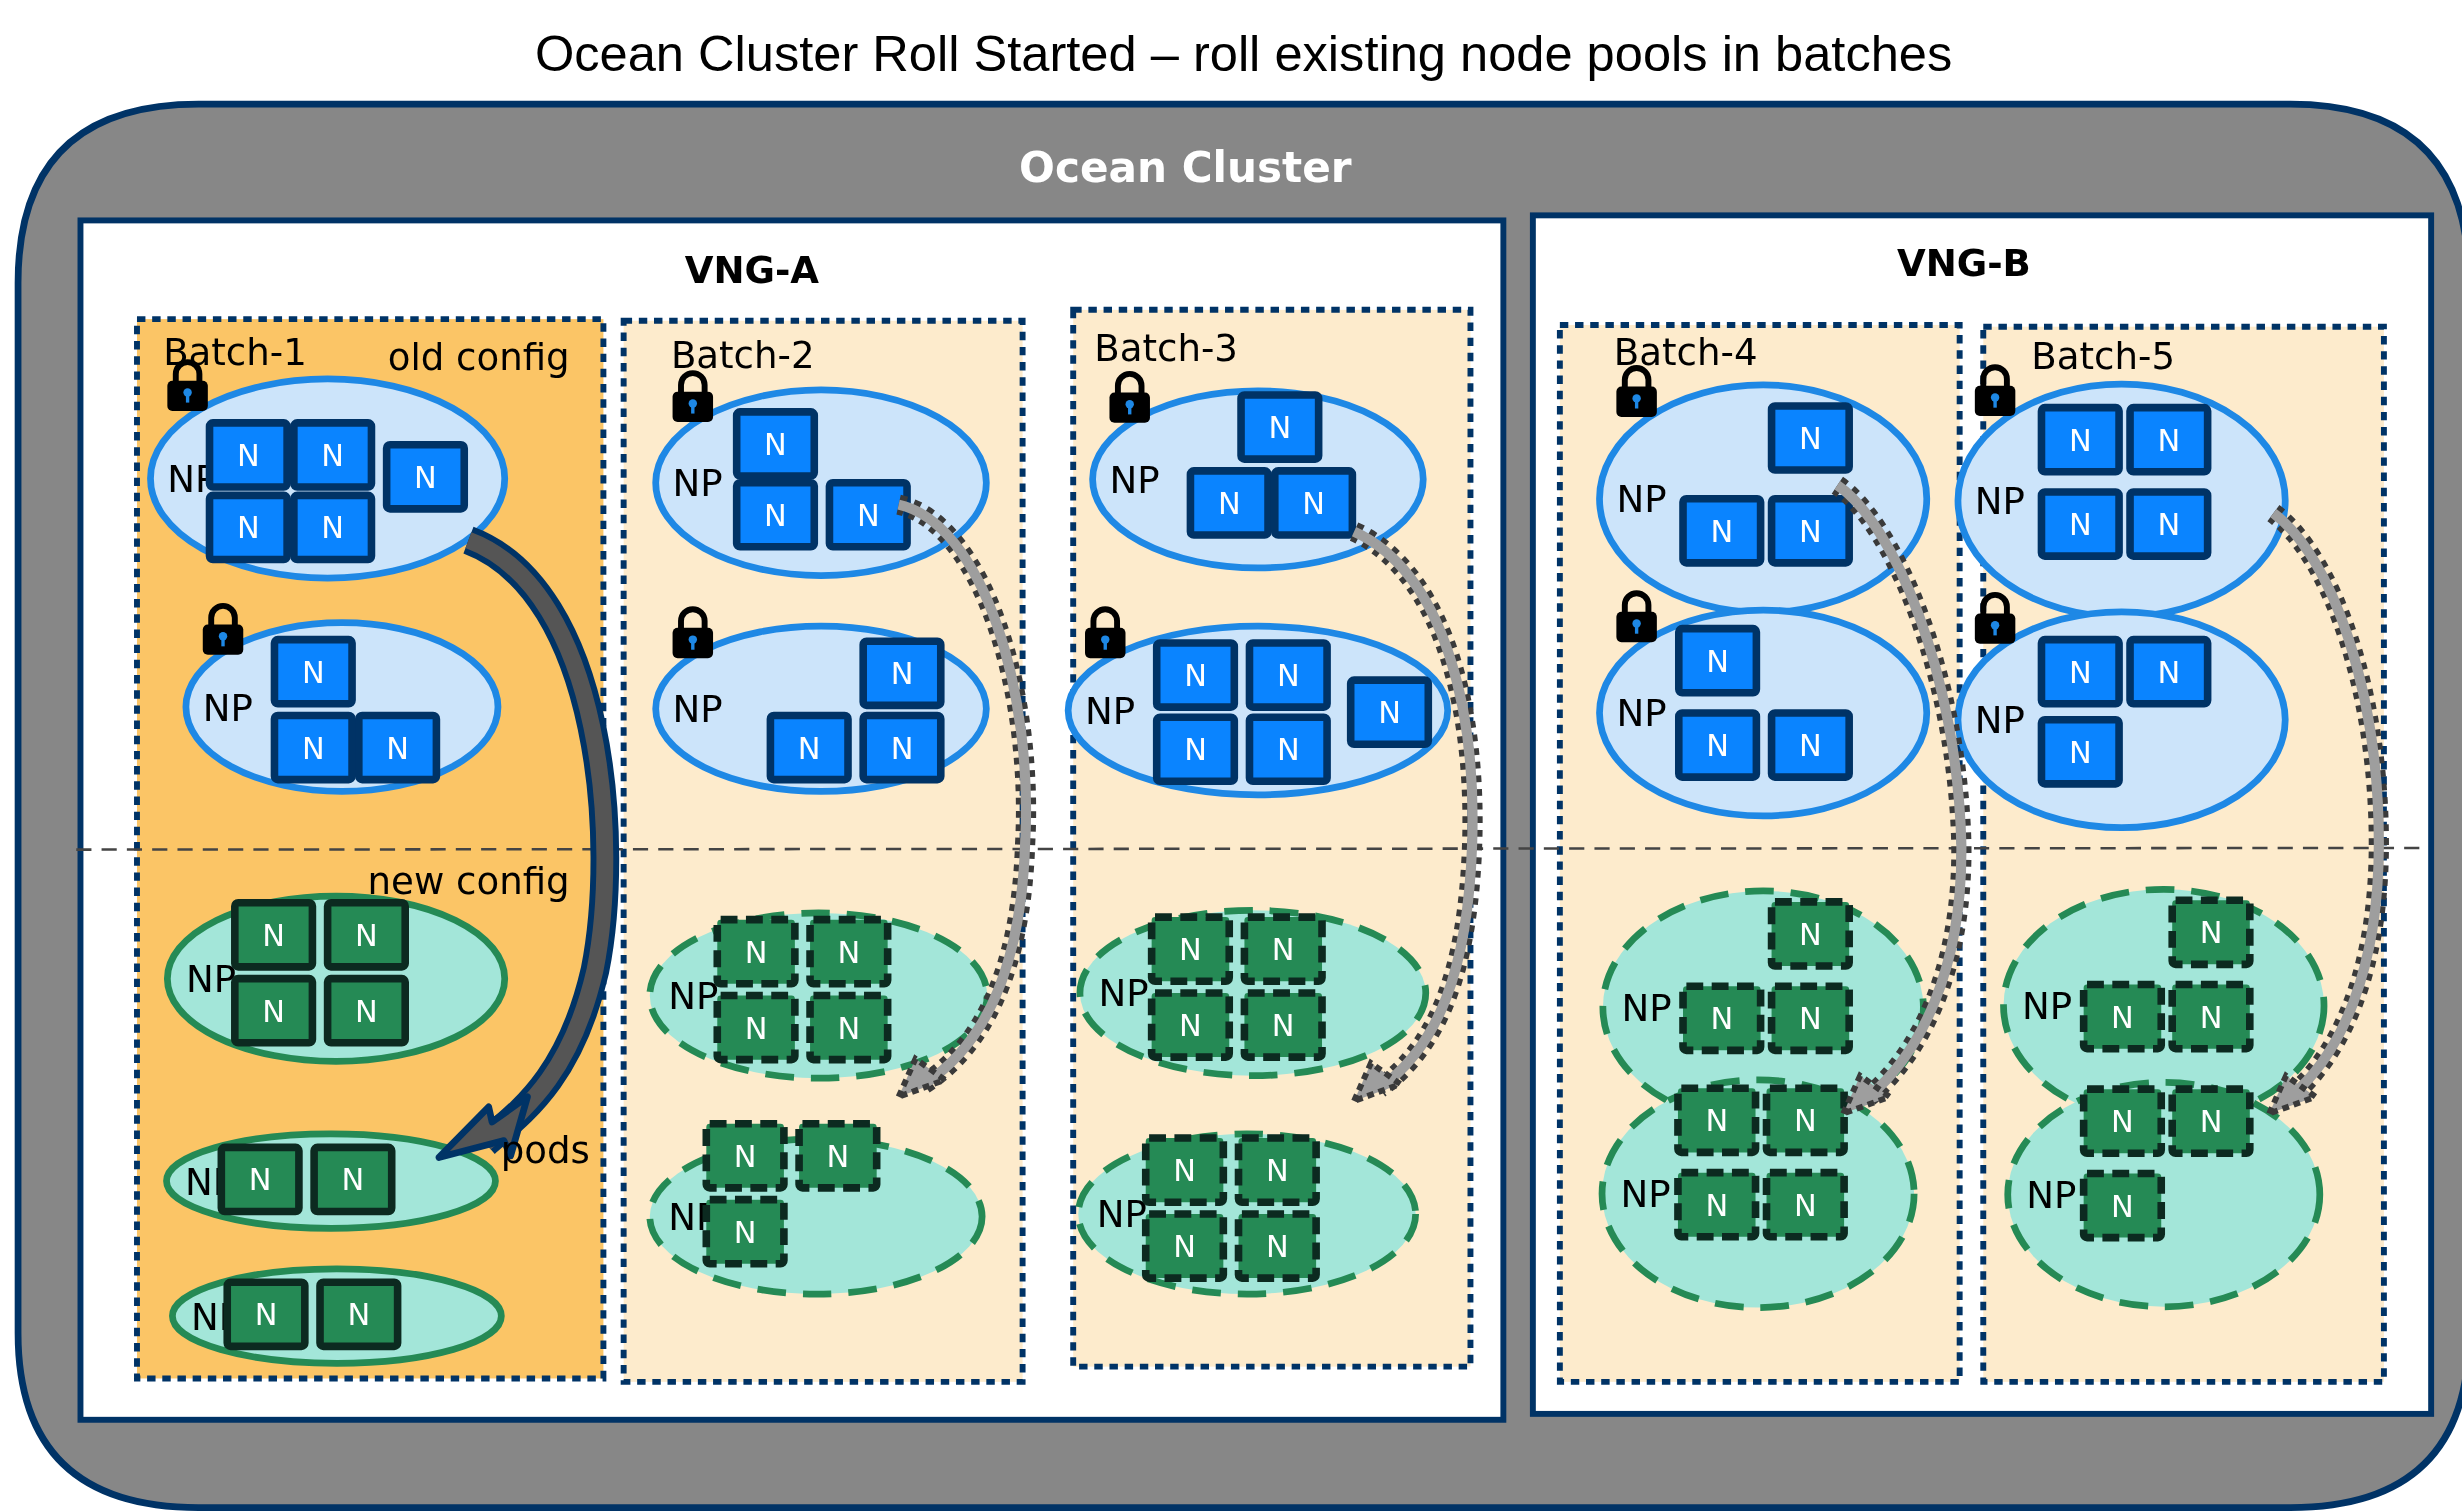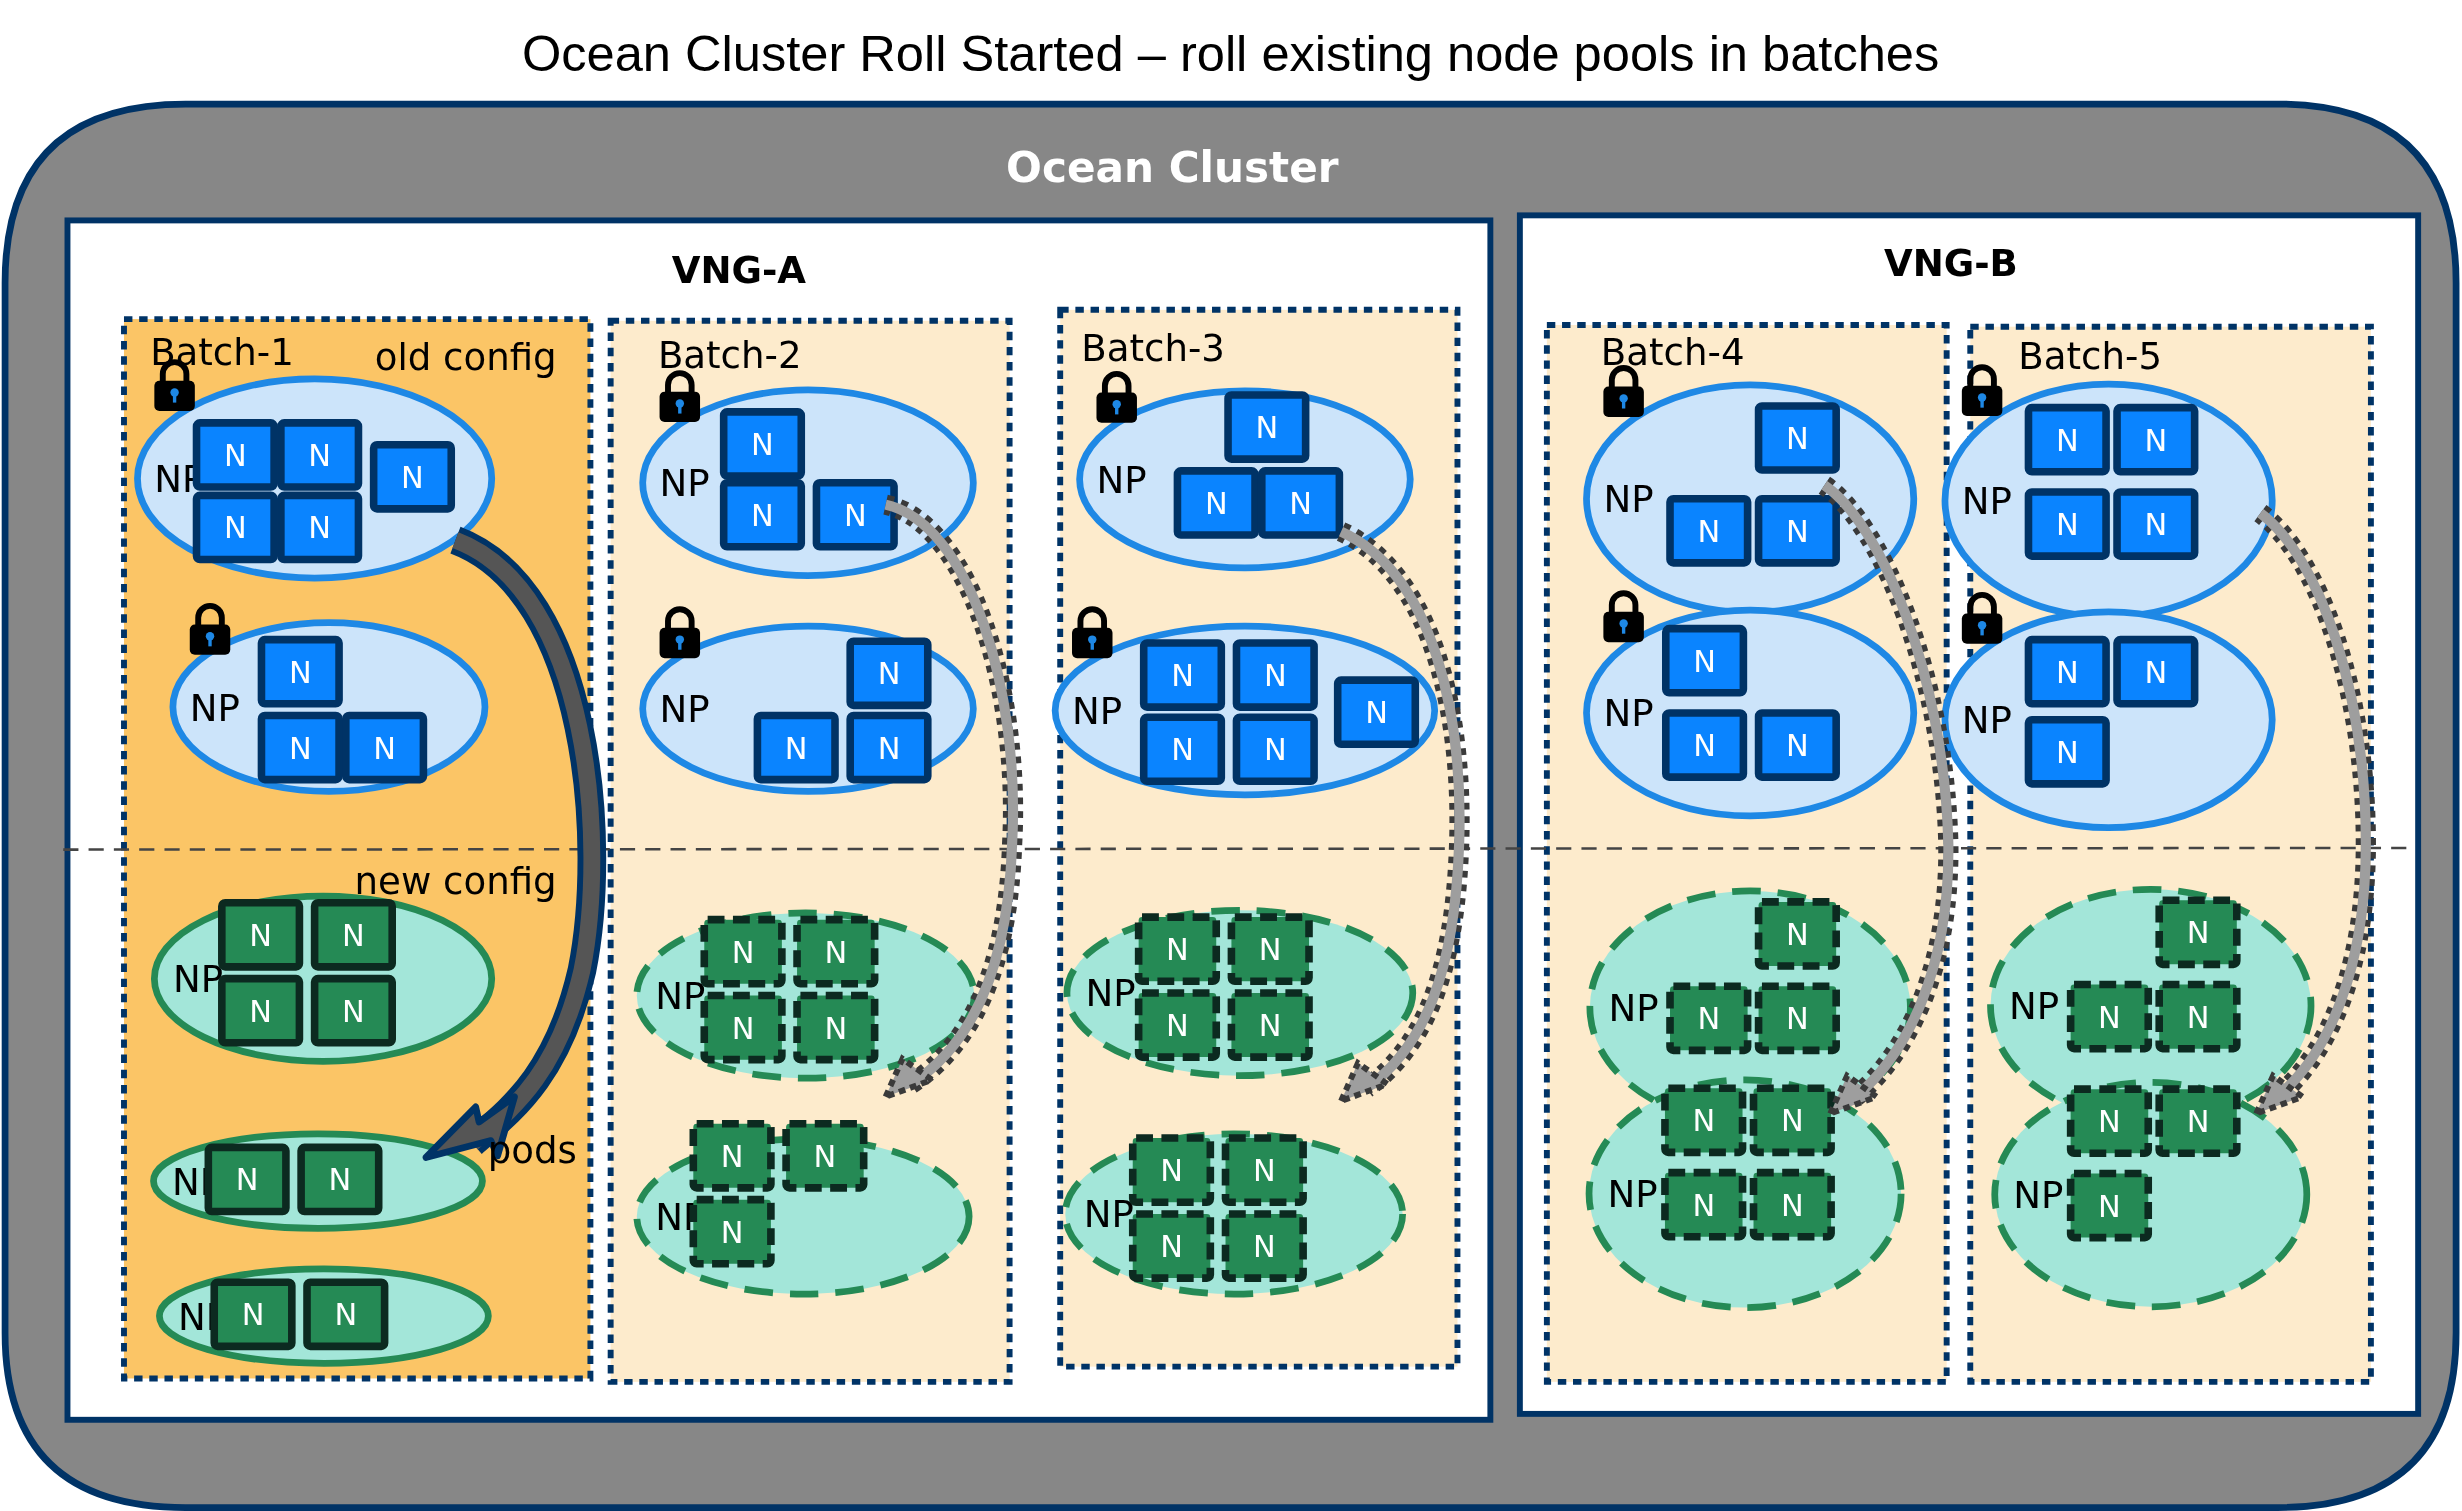"Ocean Cluster Roll Started –" #stage { left: 0 -> 13px }
